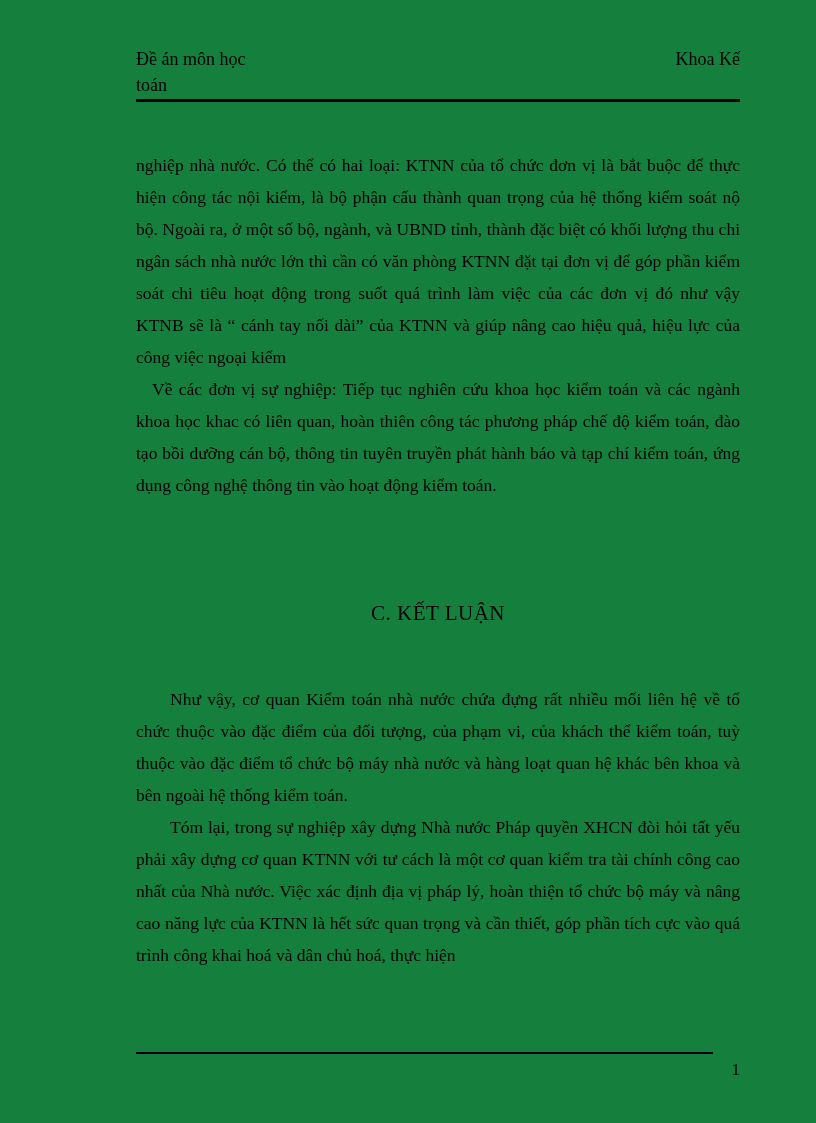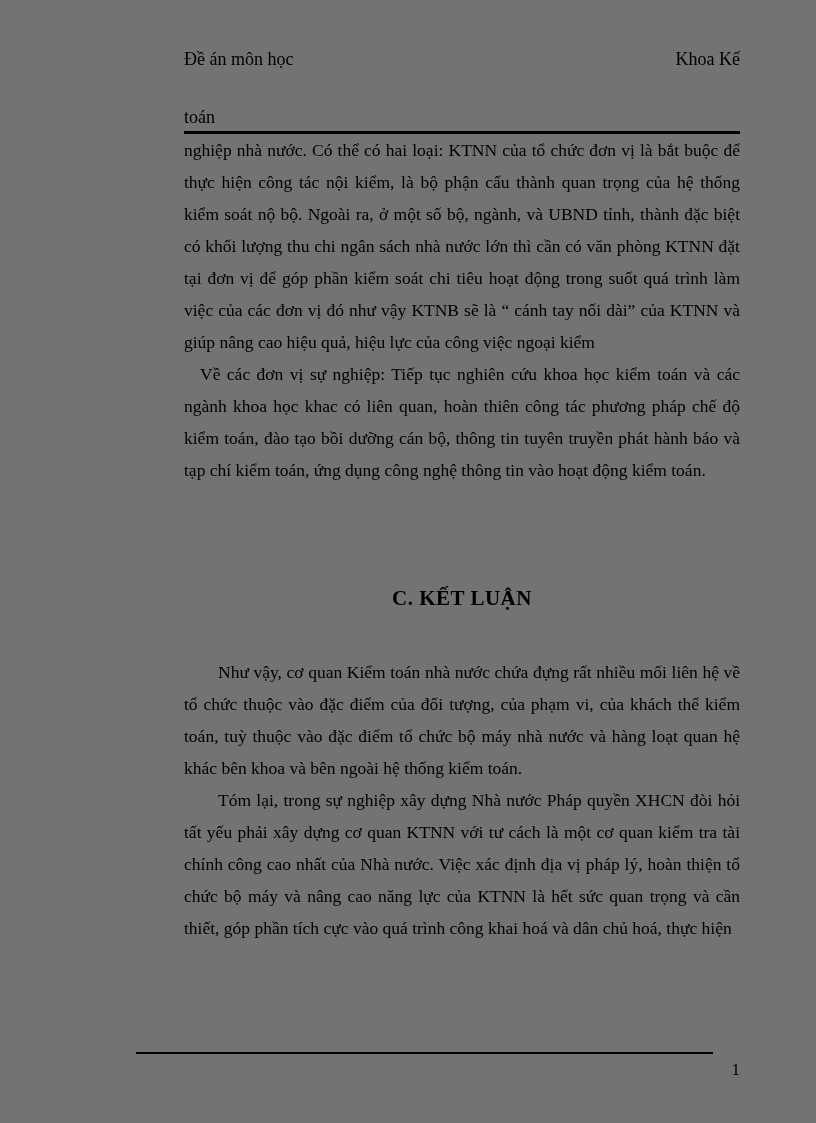"Đề án môn học" .page { background: #737373 -> #15803d; padding-left: 48px -> none }
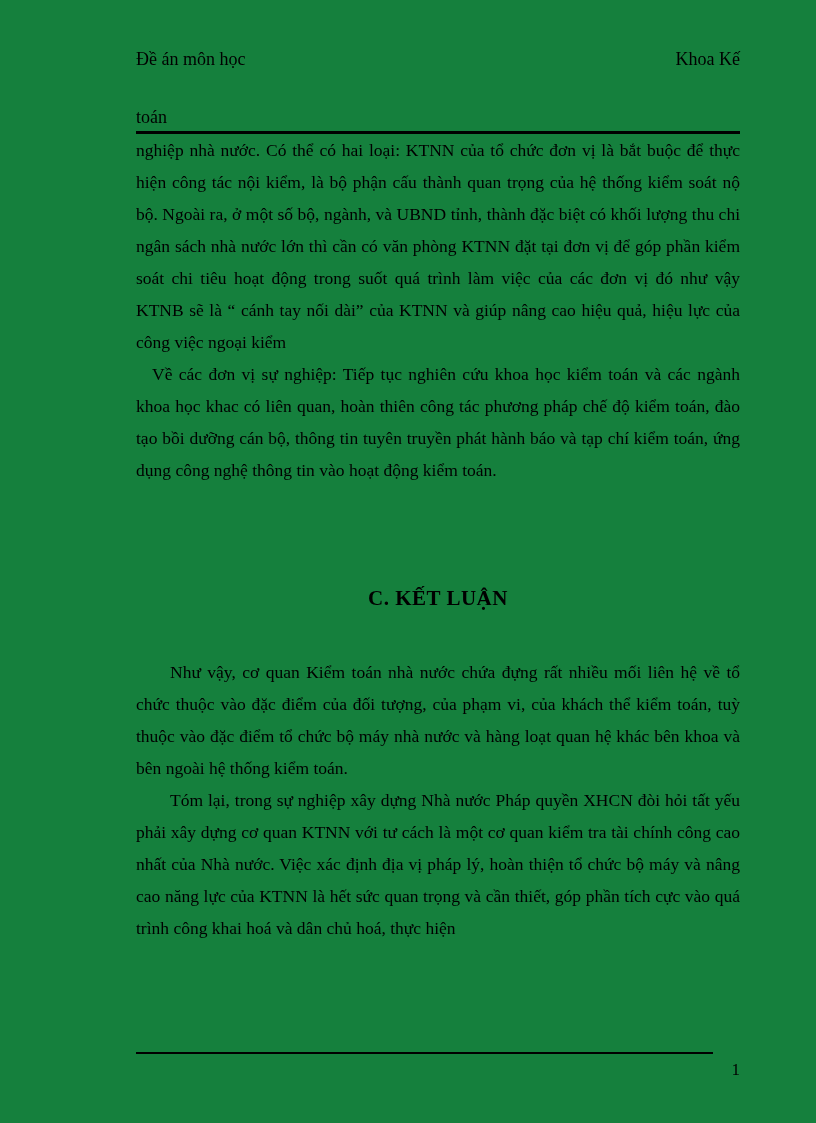"toán" .header-line2 { margin-top: 32px -> none }
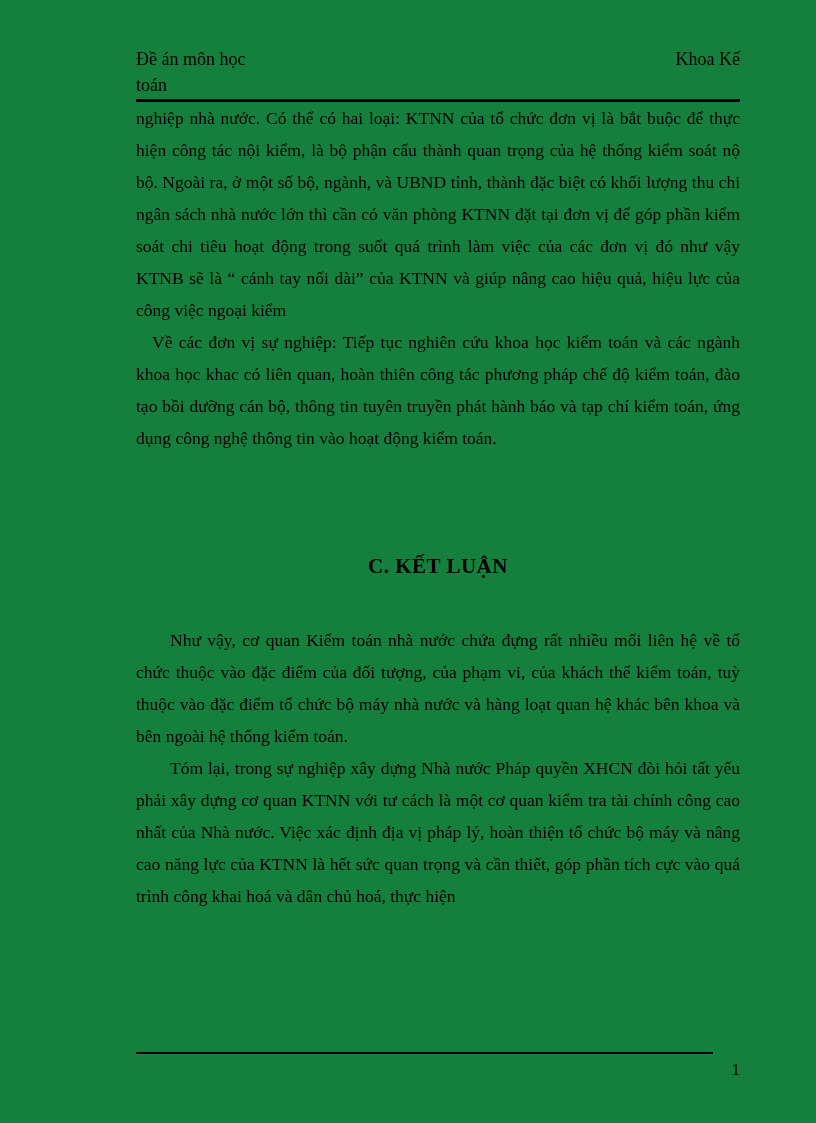"nghiệp nhà nước. Có thể" .para.no-indent { margin-top: none -> 47px }
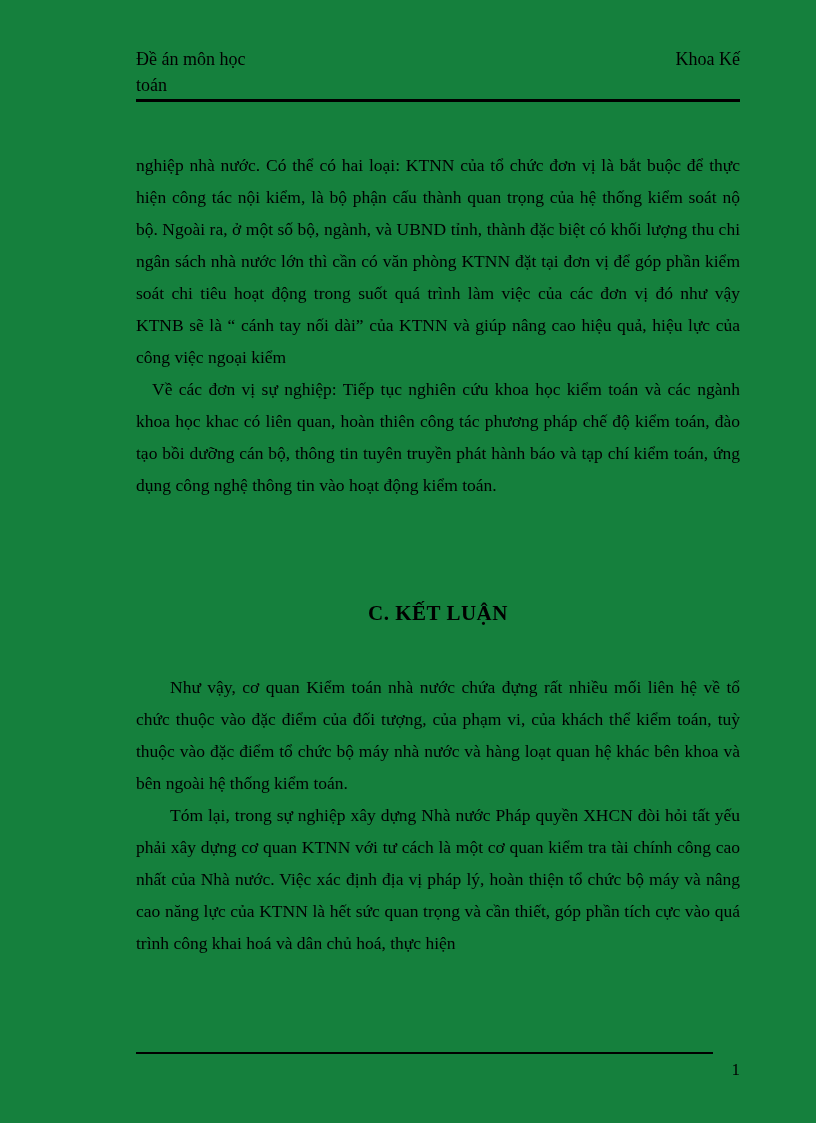"C. KẾT LUẬN" .section-heading { font-weight: bold -> normal; margin-bottom: 44px -> 56px }
